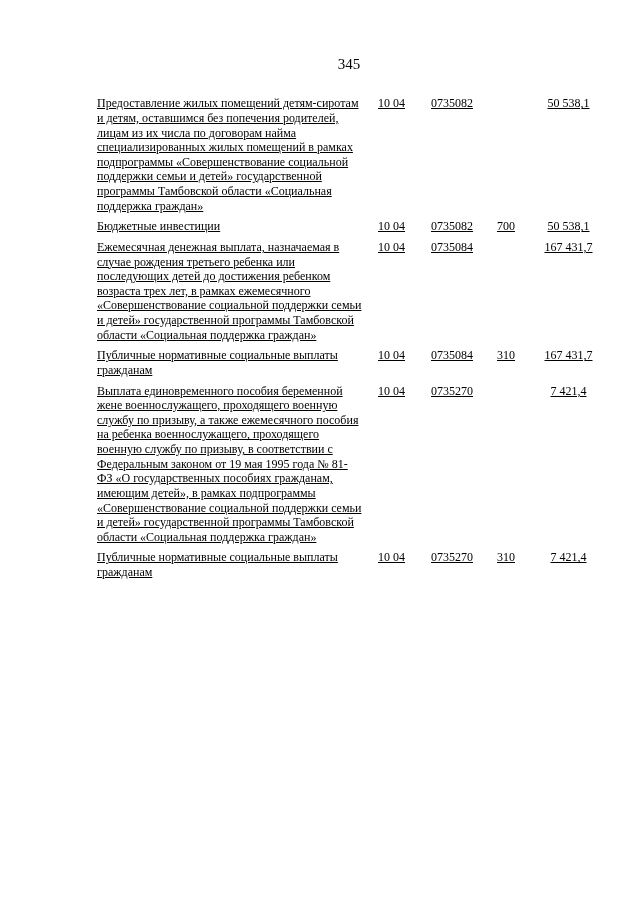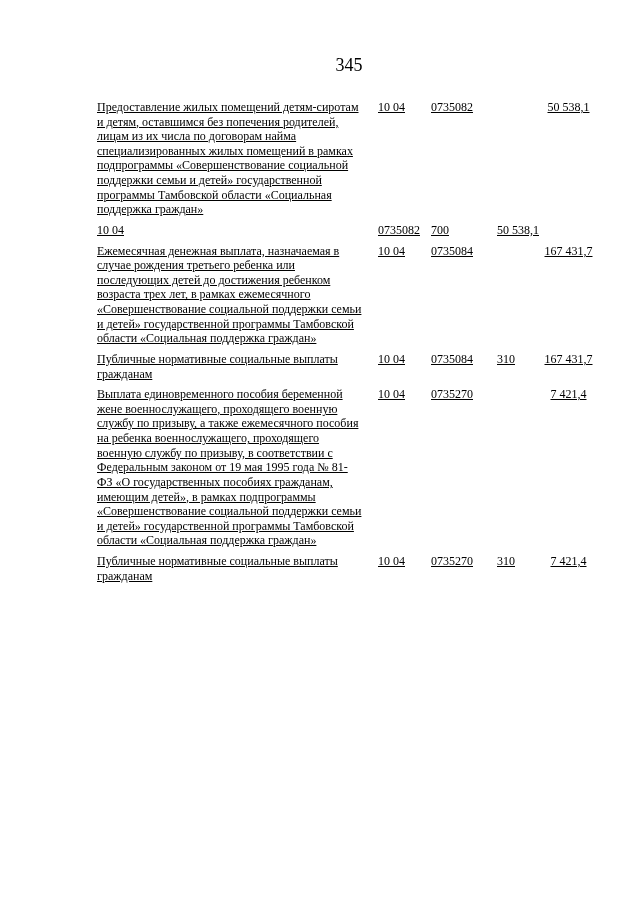"345" .page-number { font-size: 18px -> 15px }
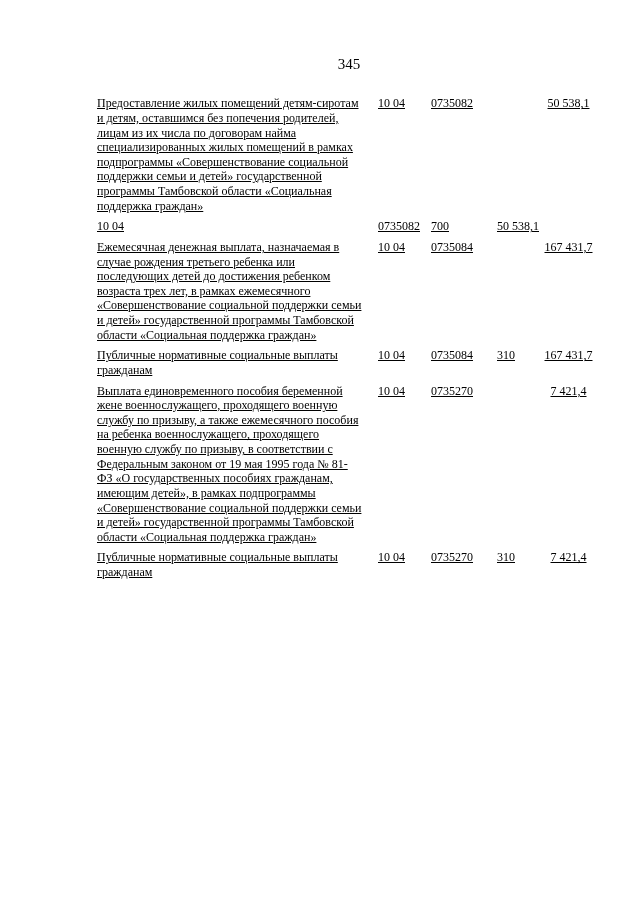"Бюджетные инвестиции" div.cell-desc { html: none -> <div>Бюджетные инвестиции</div> }
